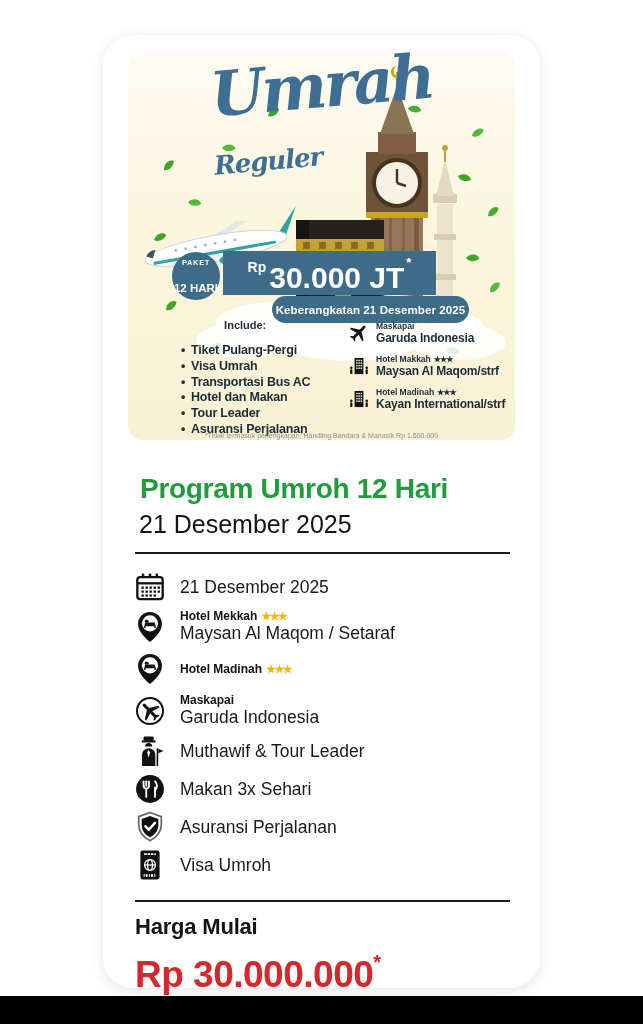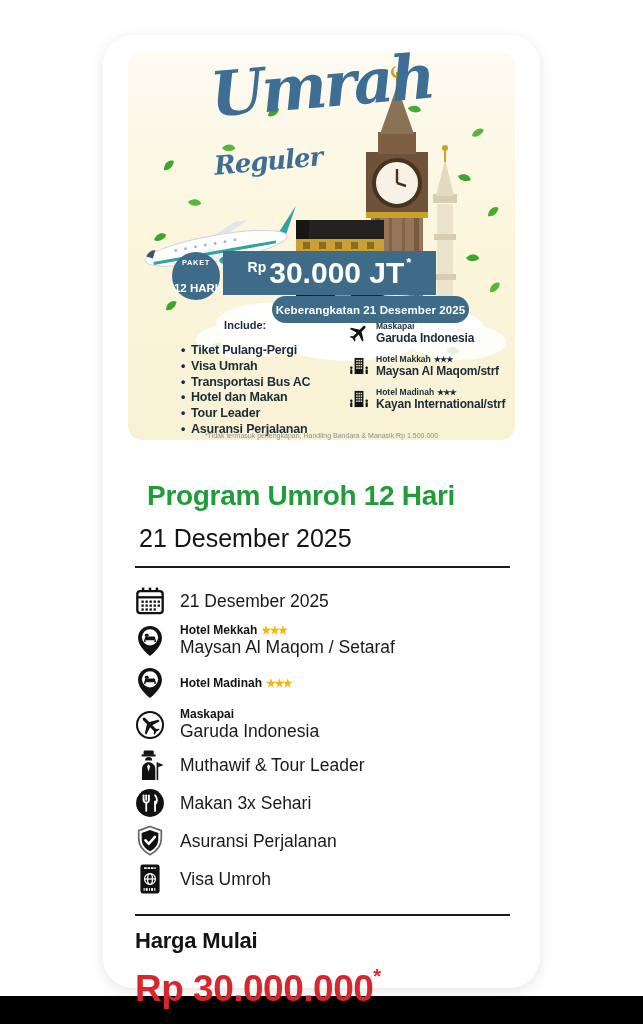"Rp" .price-box { align-items: center -> flex-end }
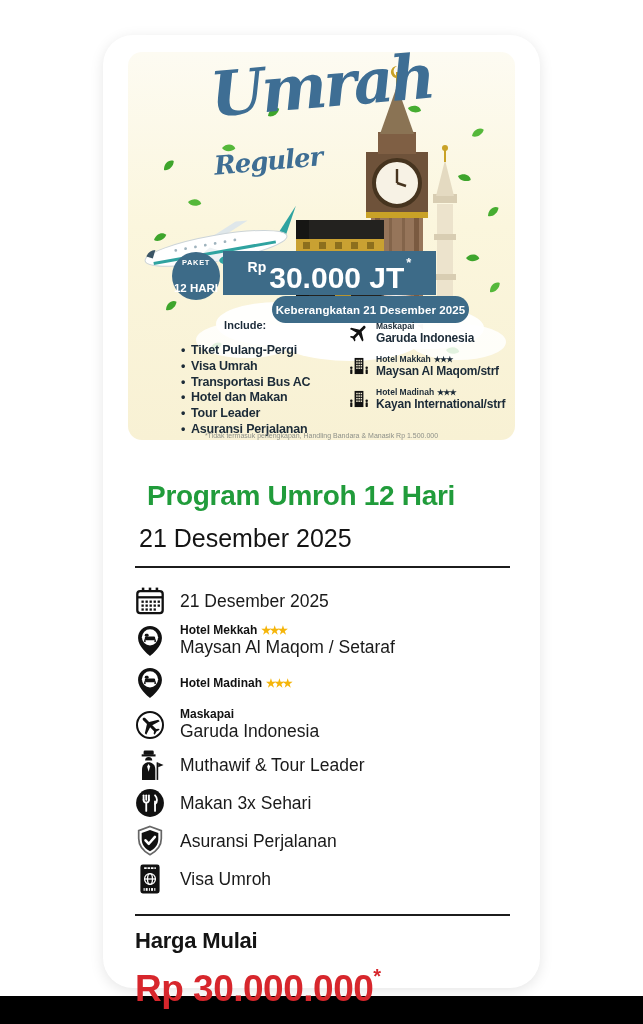"Program Umroh 12 Hari" .prog-title { margin: 12px -> 5px }
